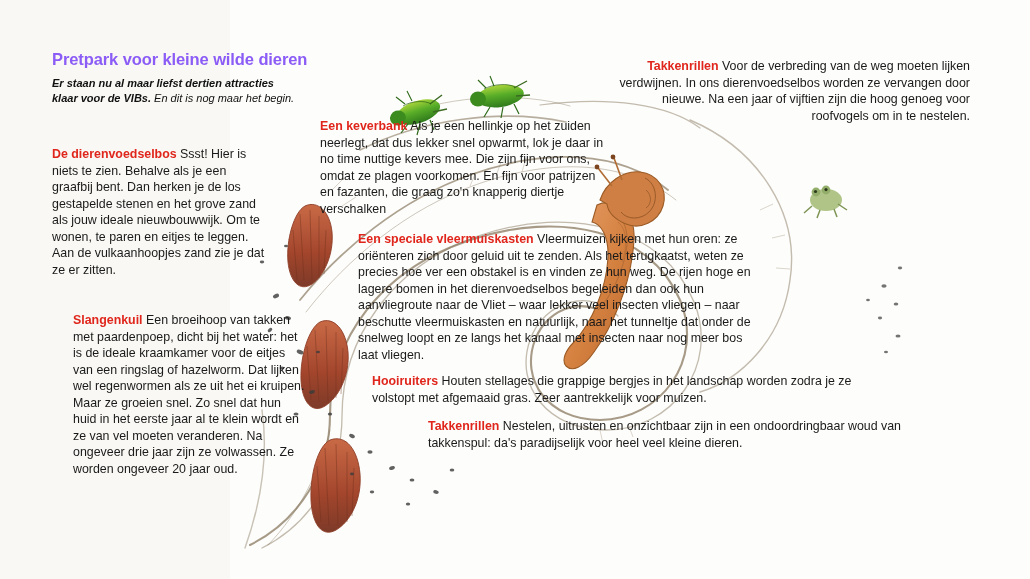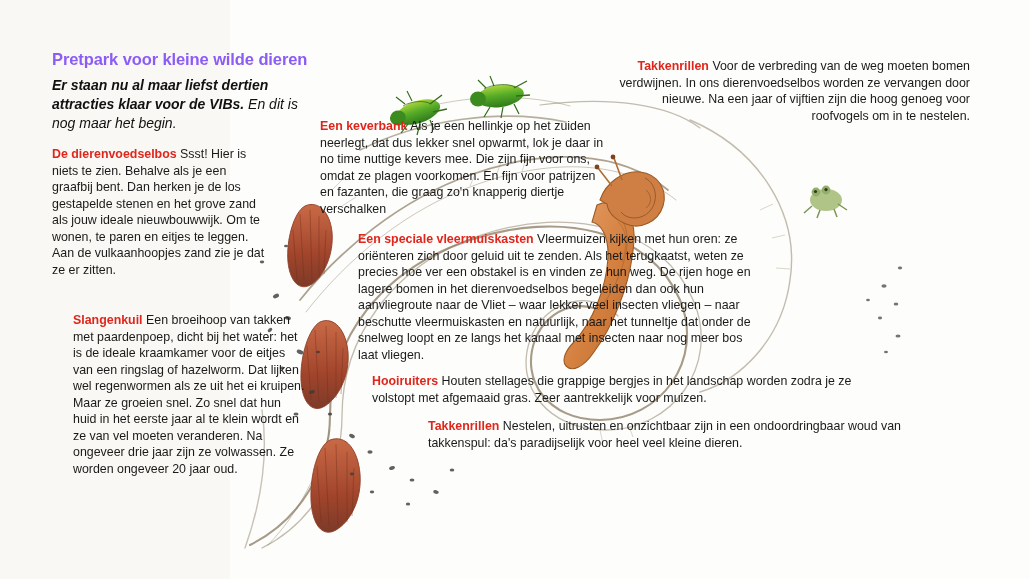"Voor de verbreding van de" span { text: bomen -> lijken }
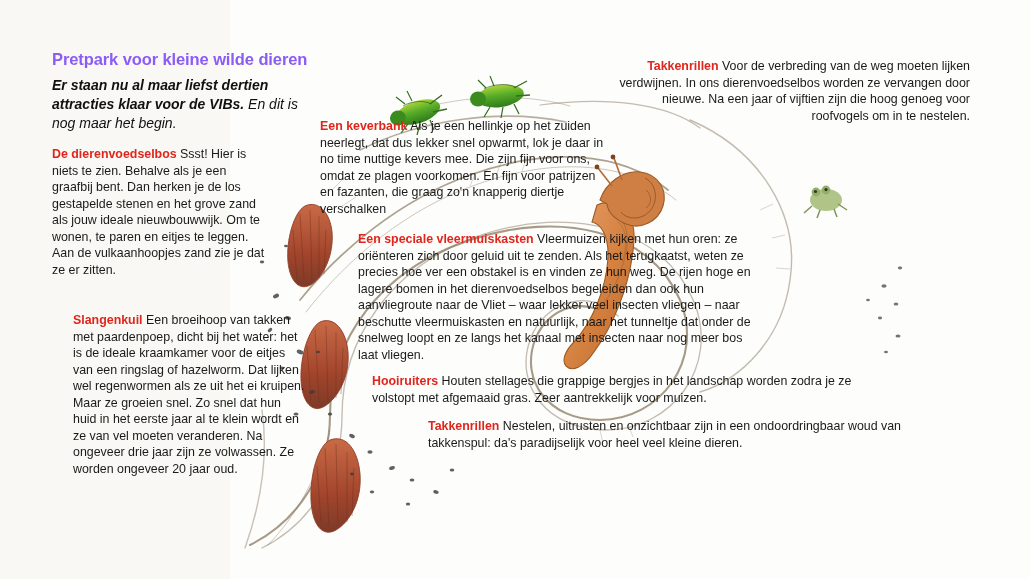"Er staan nu al maar" .subtitle { font-size: 14px -> 11px }
